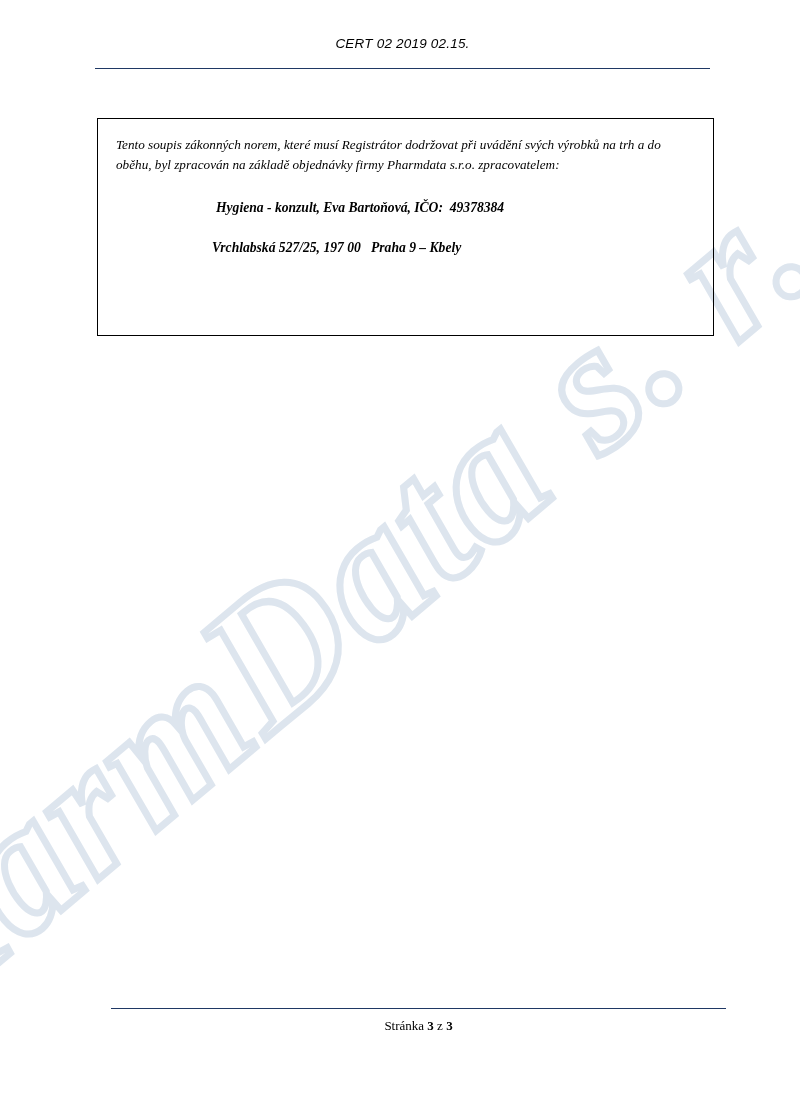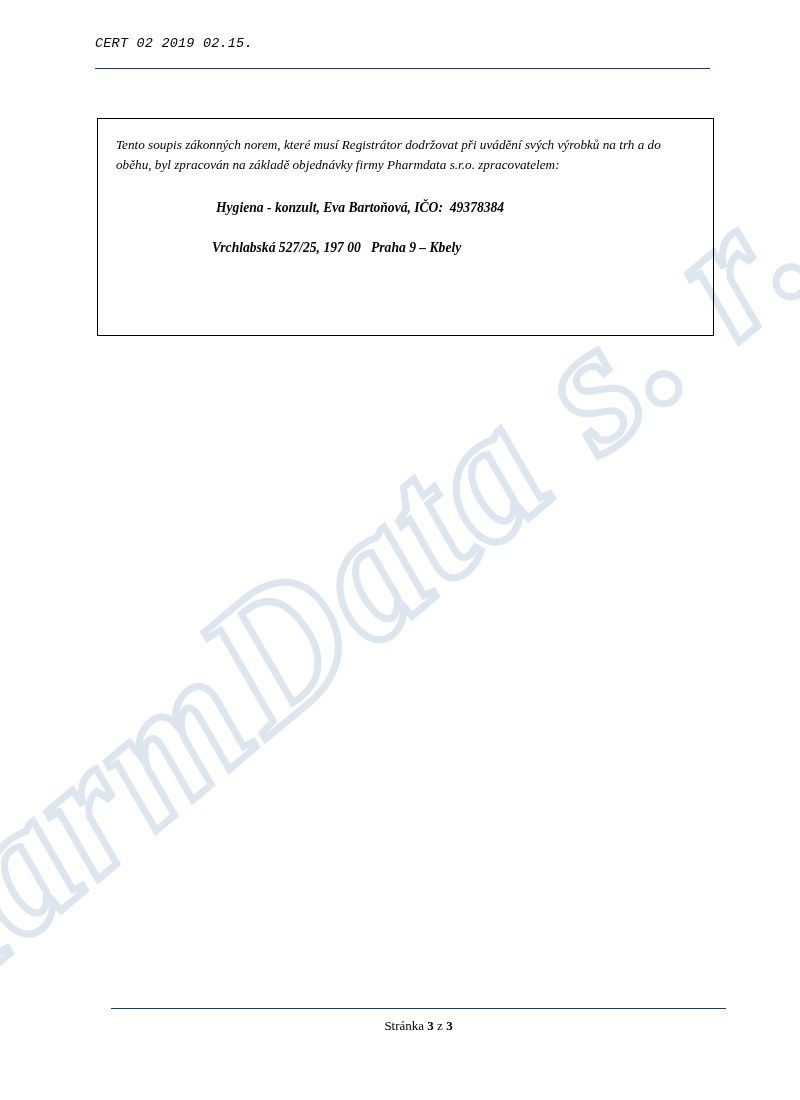"CERT 02 2019 02.15." .header-text { font-family: Liberation Mono, monospace -> Liberation Sans, sans-serif; text-align: left -> center }
